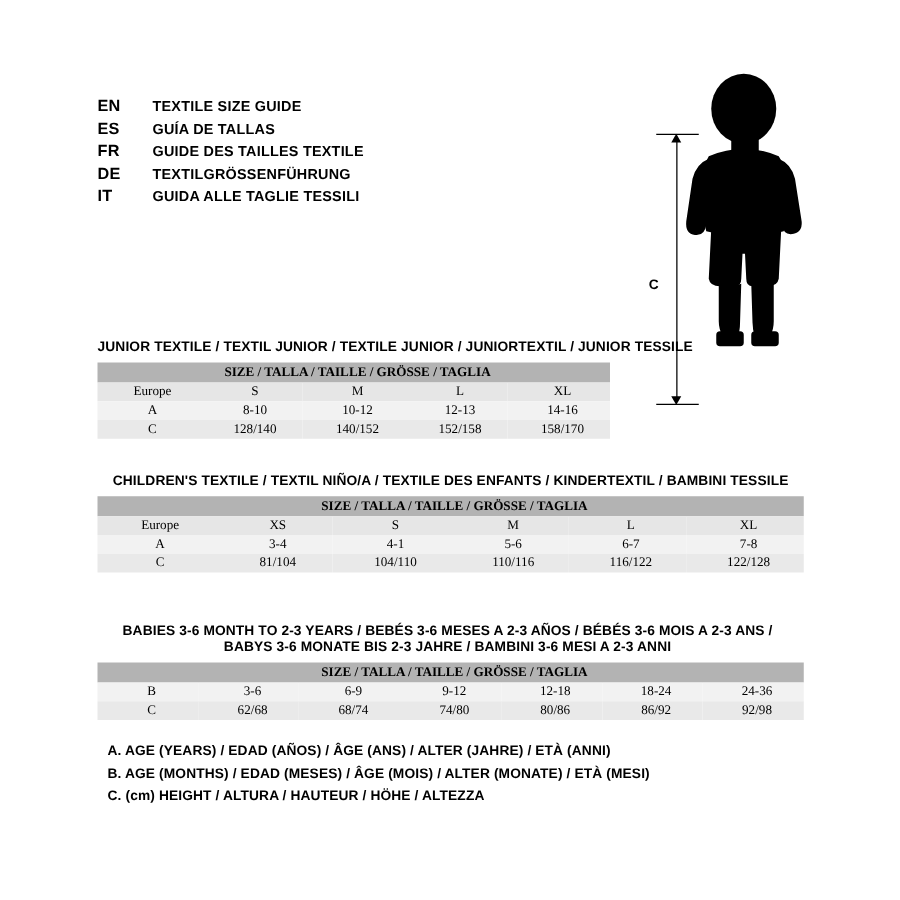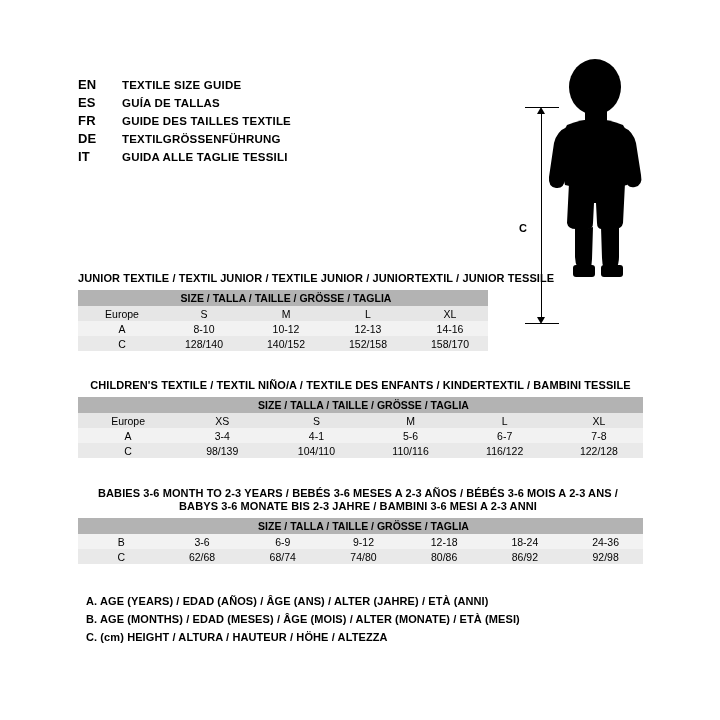"SIZE / TALLA / TAILLE" table.size td { font-family: none -> Liberation Serif, serif }
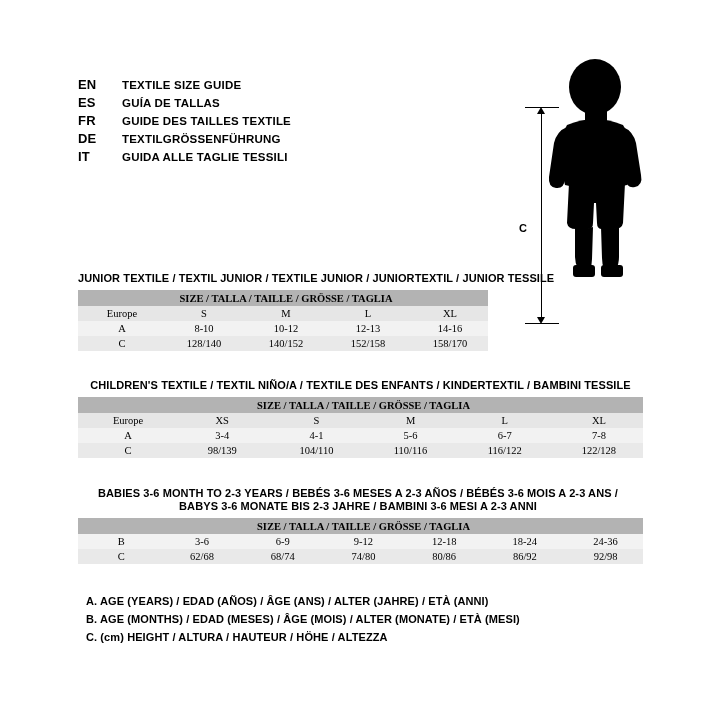"98/139" td { text: 98/139 -> 81/104 }
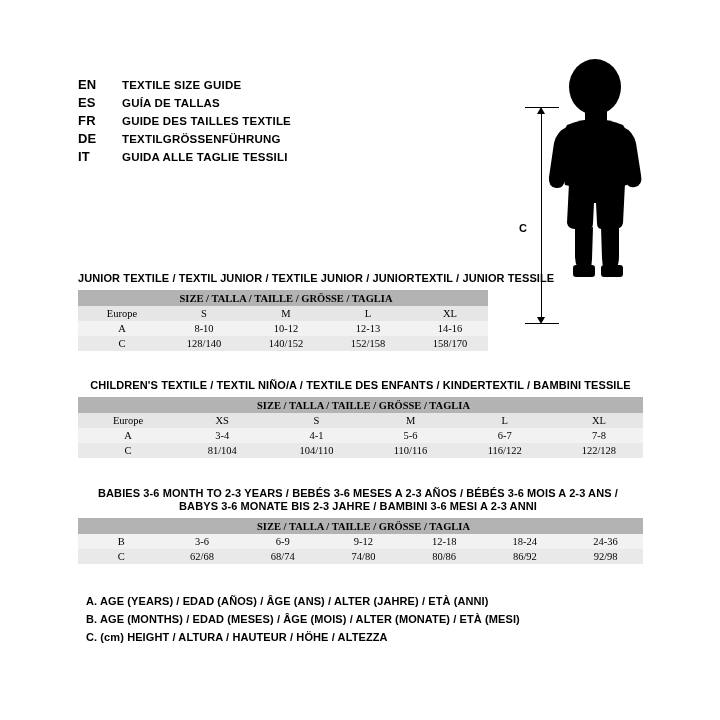"BABIES 3-6 MONTH TO 2-3" div.section { top: 487px -> 499px }
